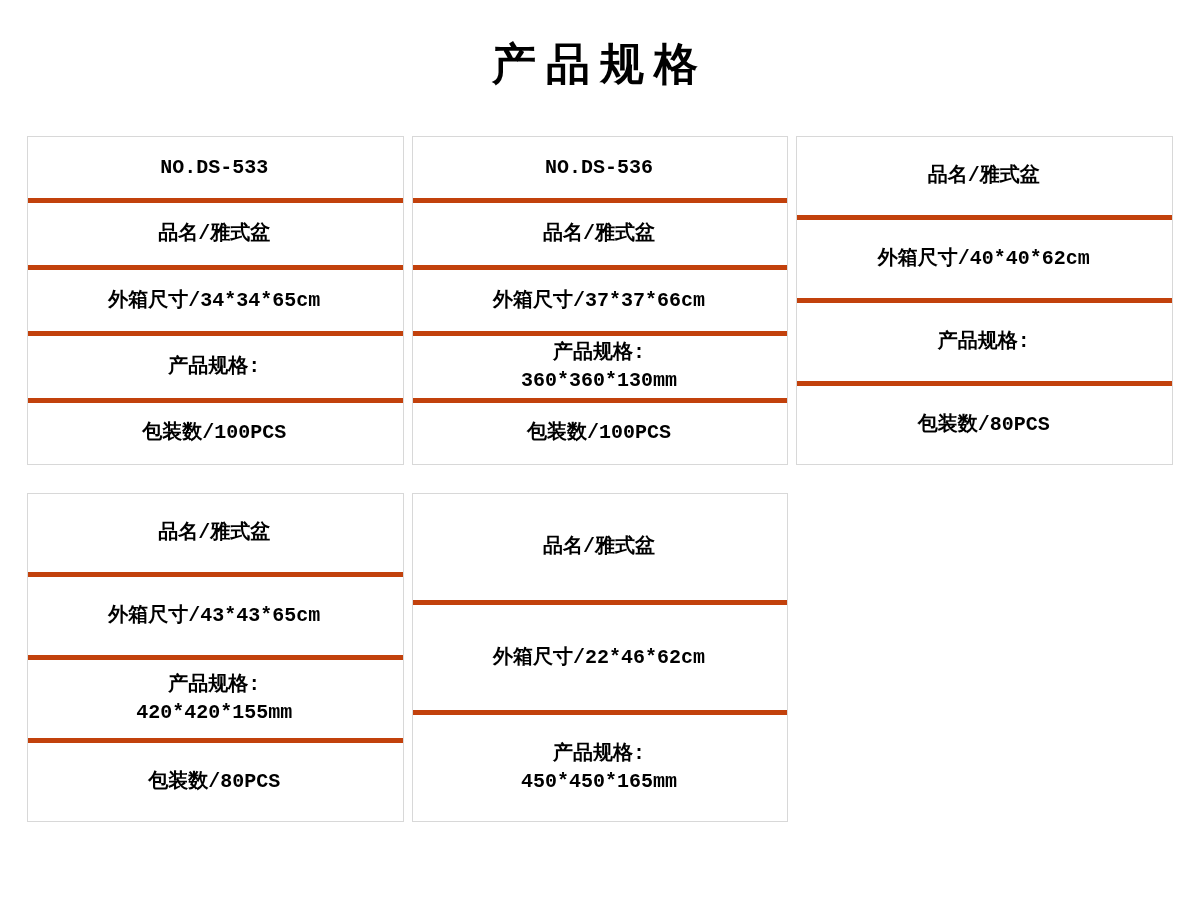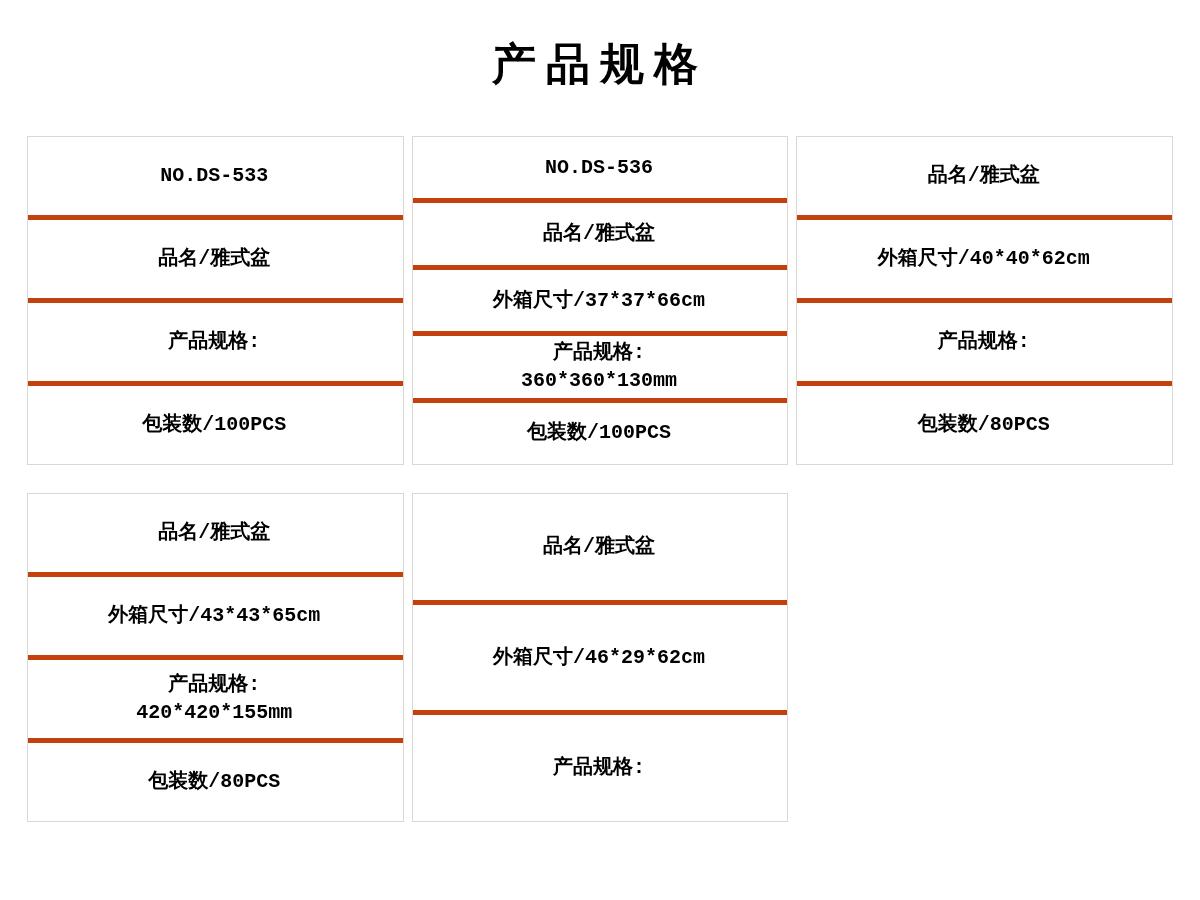"外箱尺寸/34*34*65cm" div.card-row { html: none -> <div>外箱尺寸/34*34*65cm</div> }
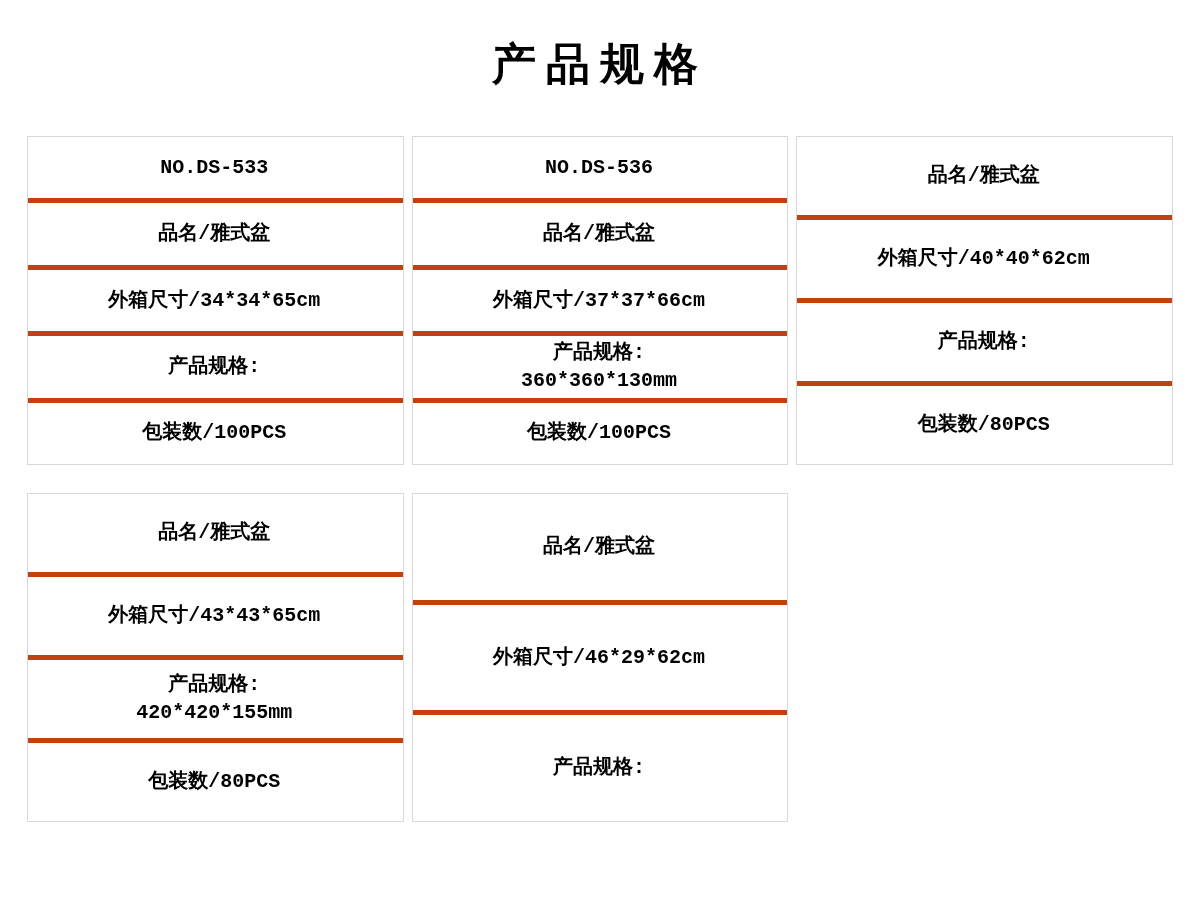"外箱尺寸/46*29*62cm" div.card-row { text: /46*29 -> /22*46 }
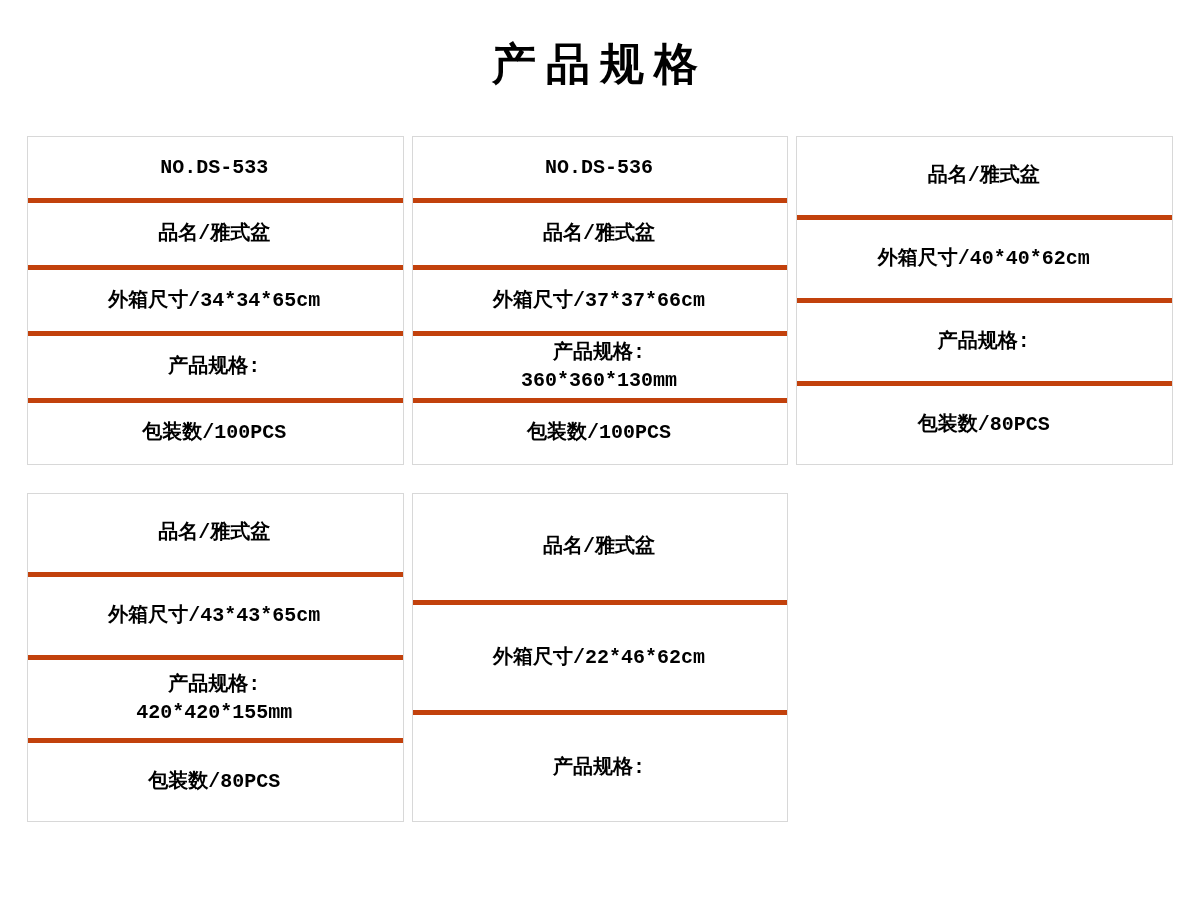"450*450*165mm" span { html: none -> <span>450*450*165mm</span> }
